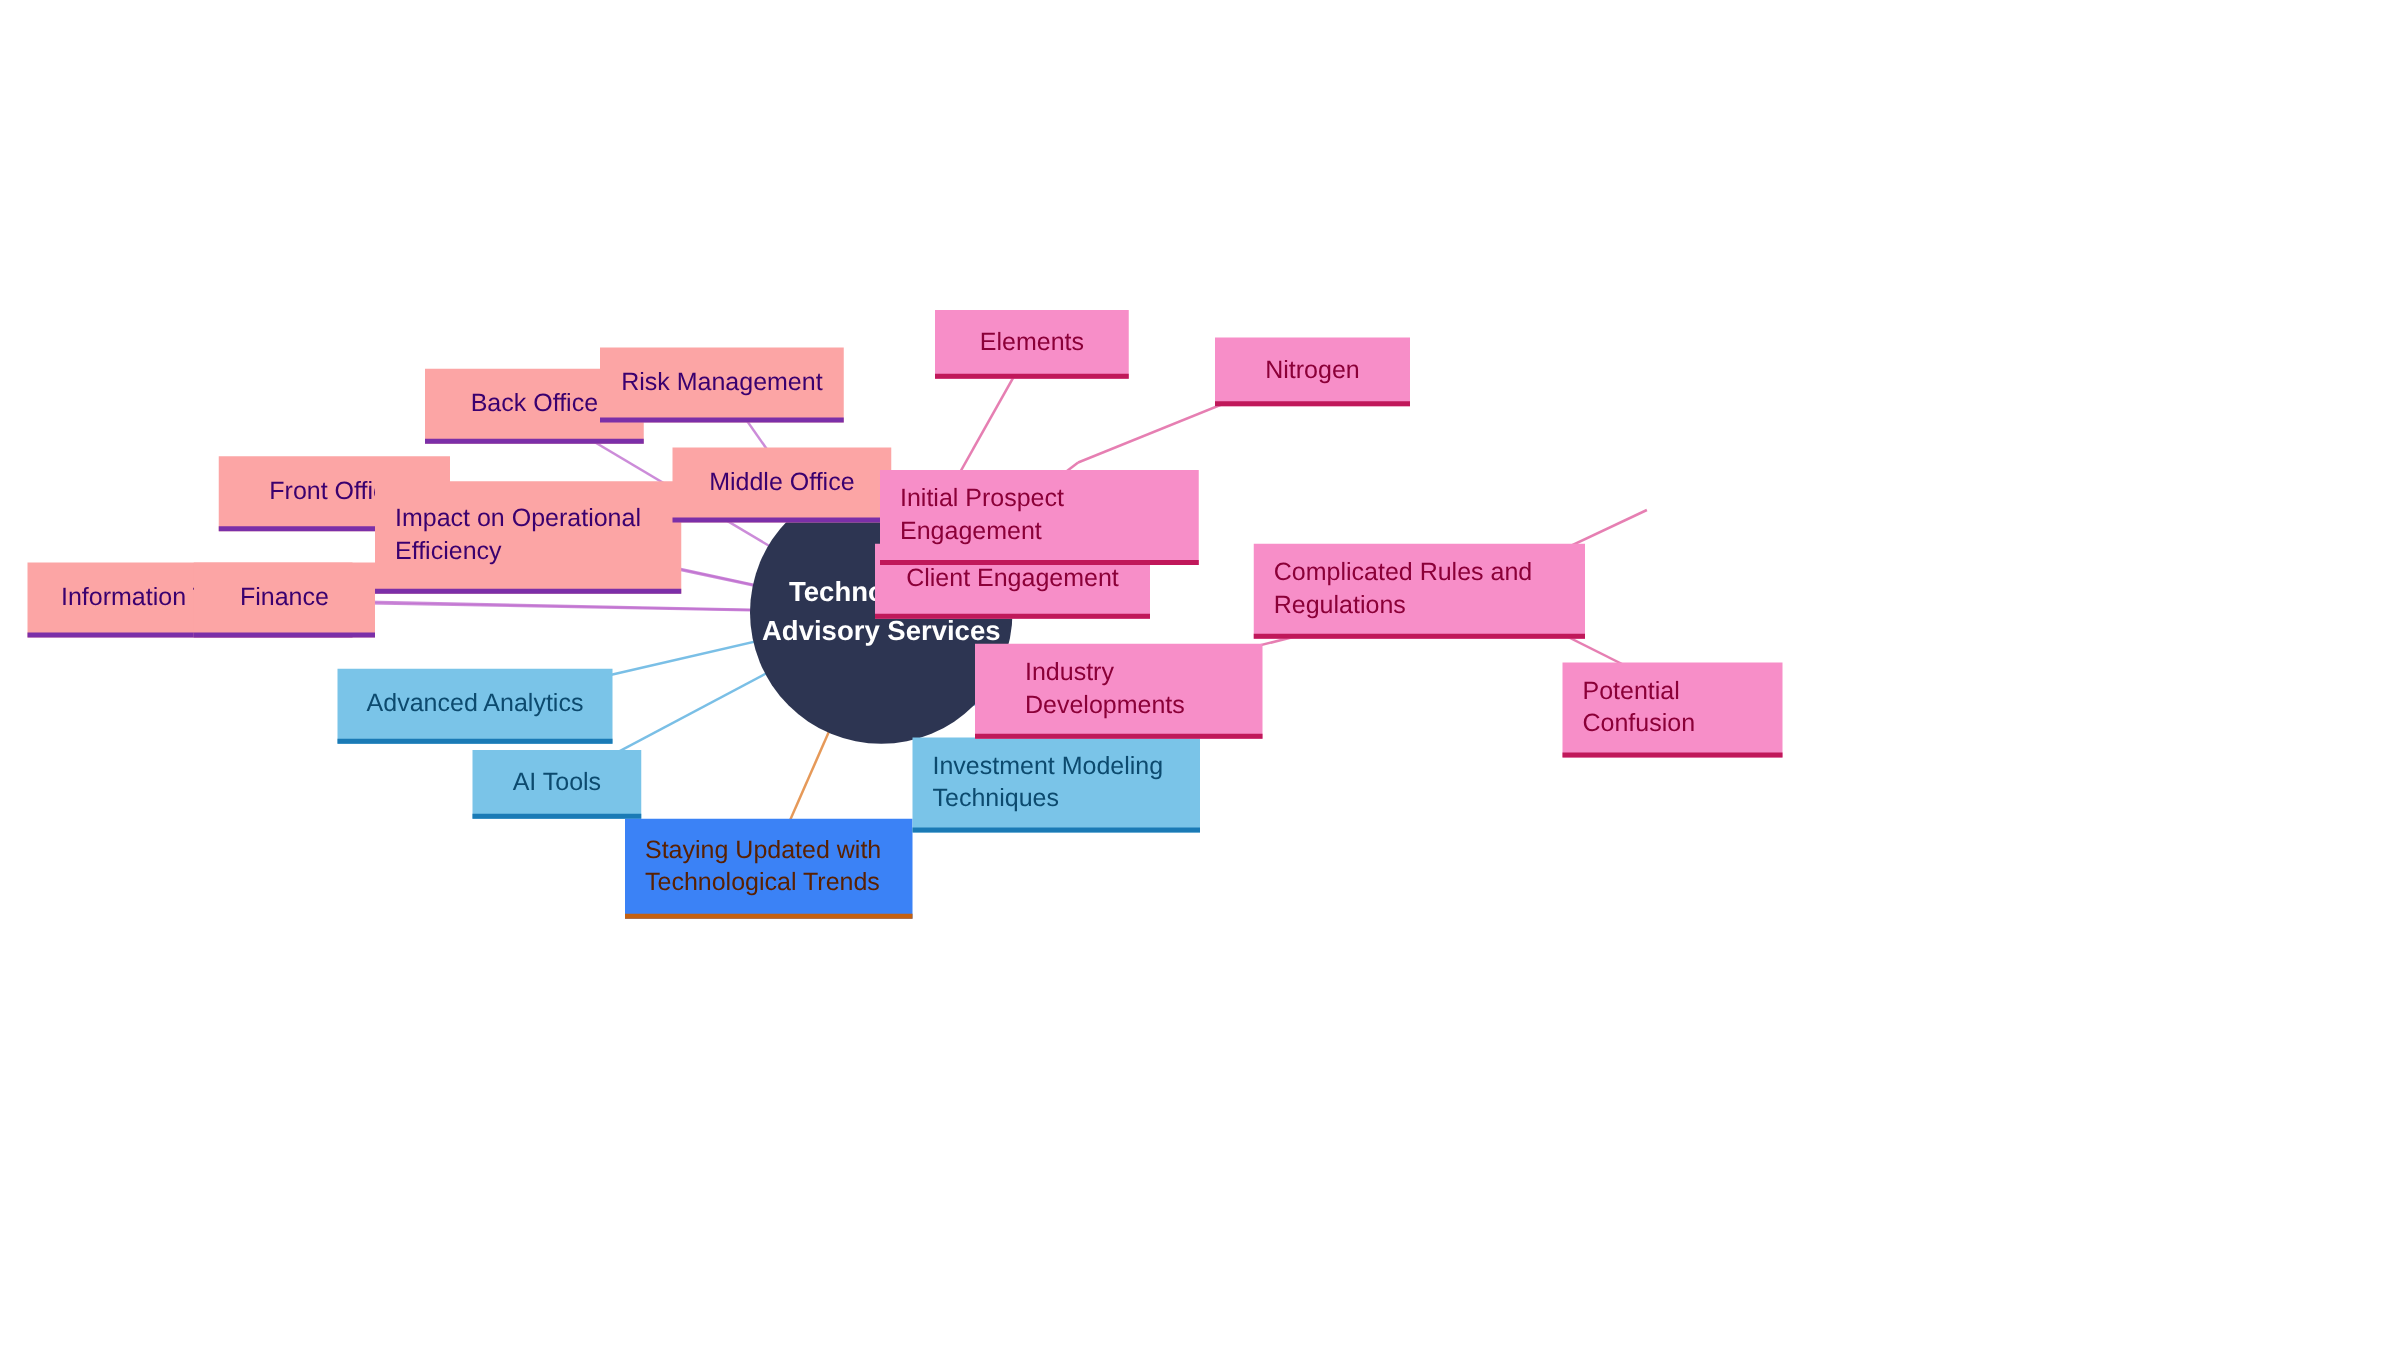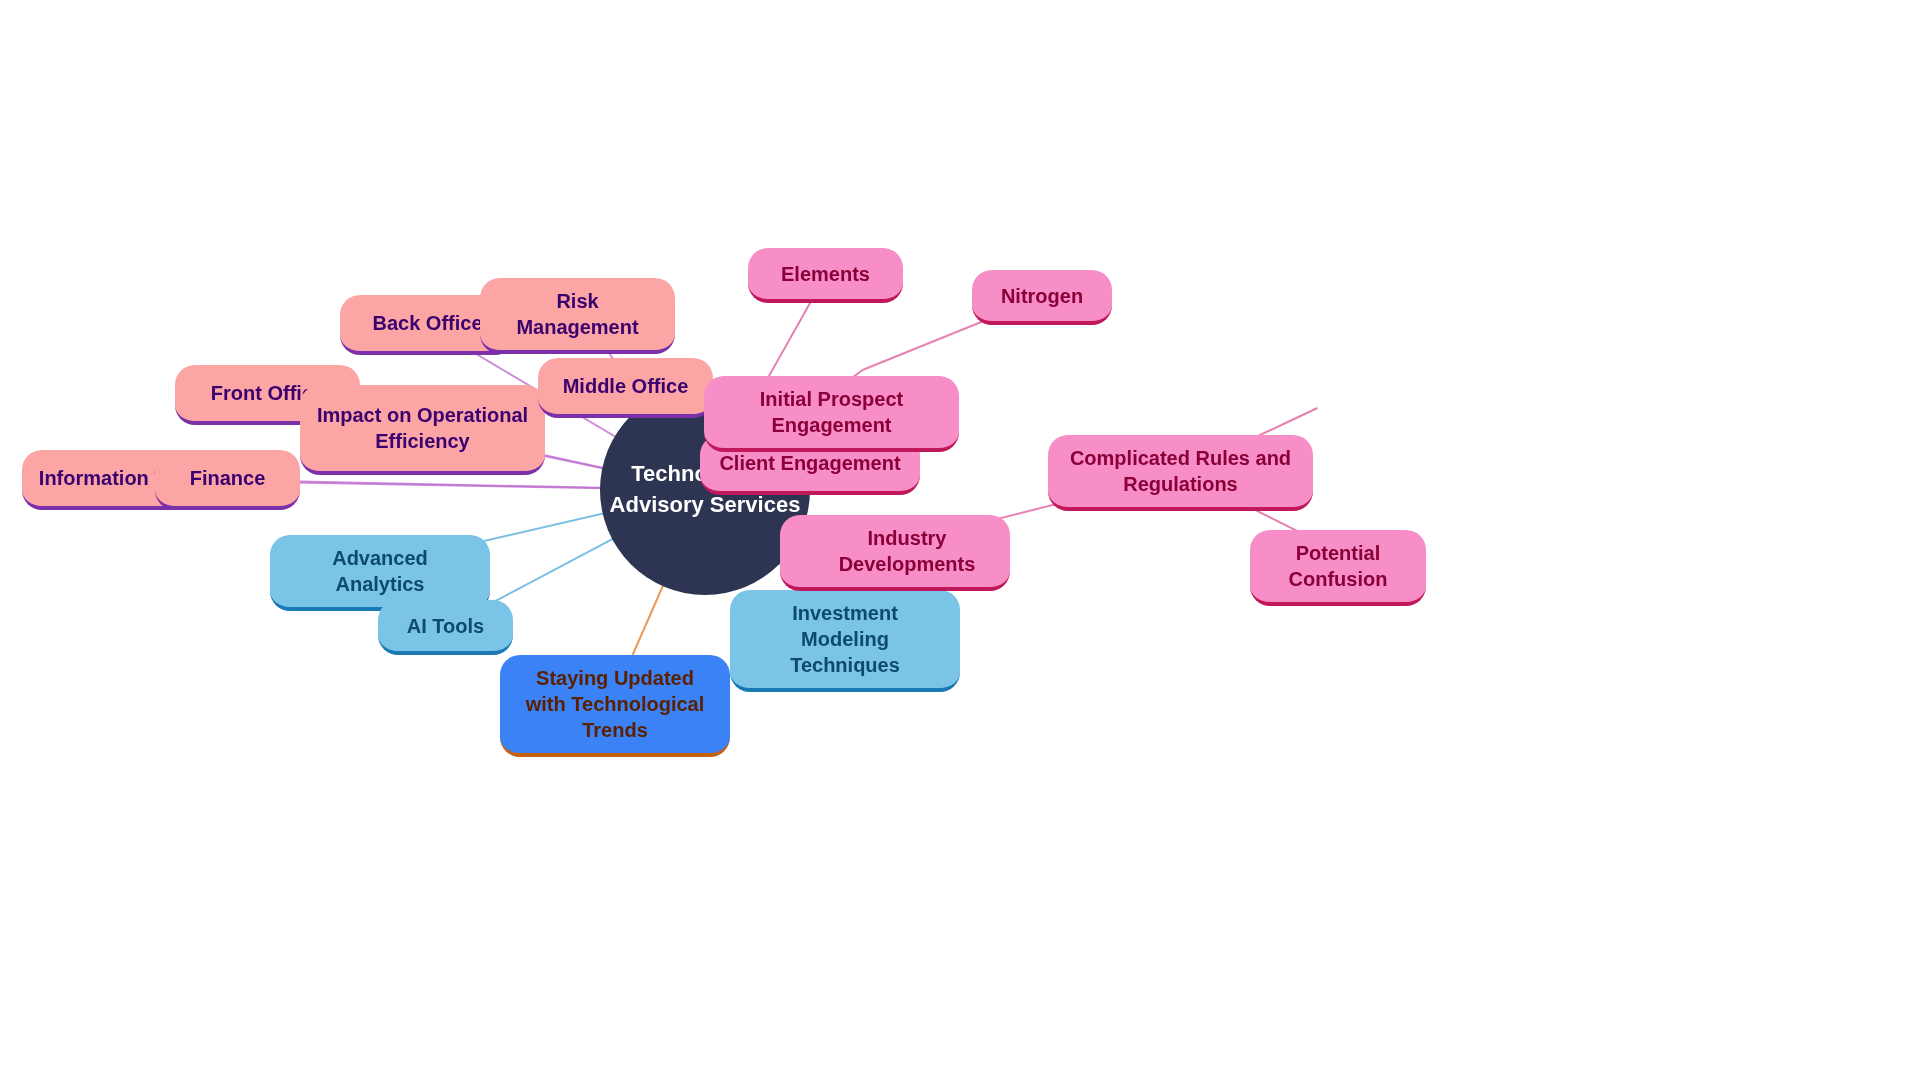"Elements" .node { border-radius: 20px -> 0; font-weight: 700 -> 400; text-align: center -> none }
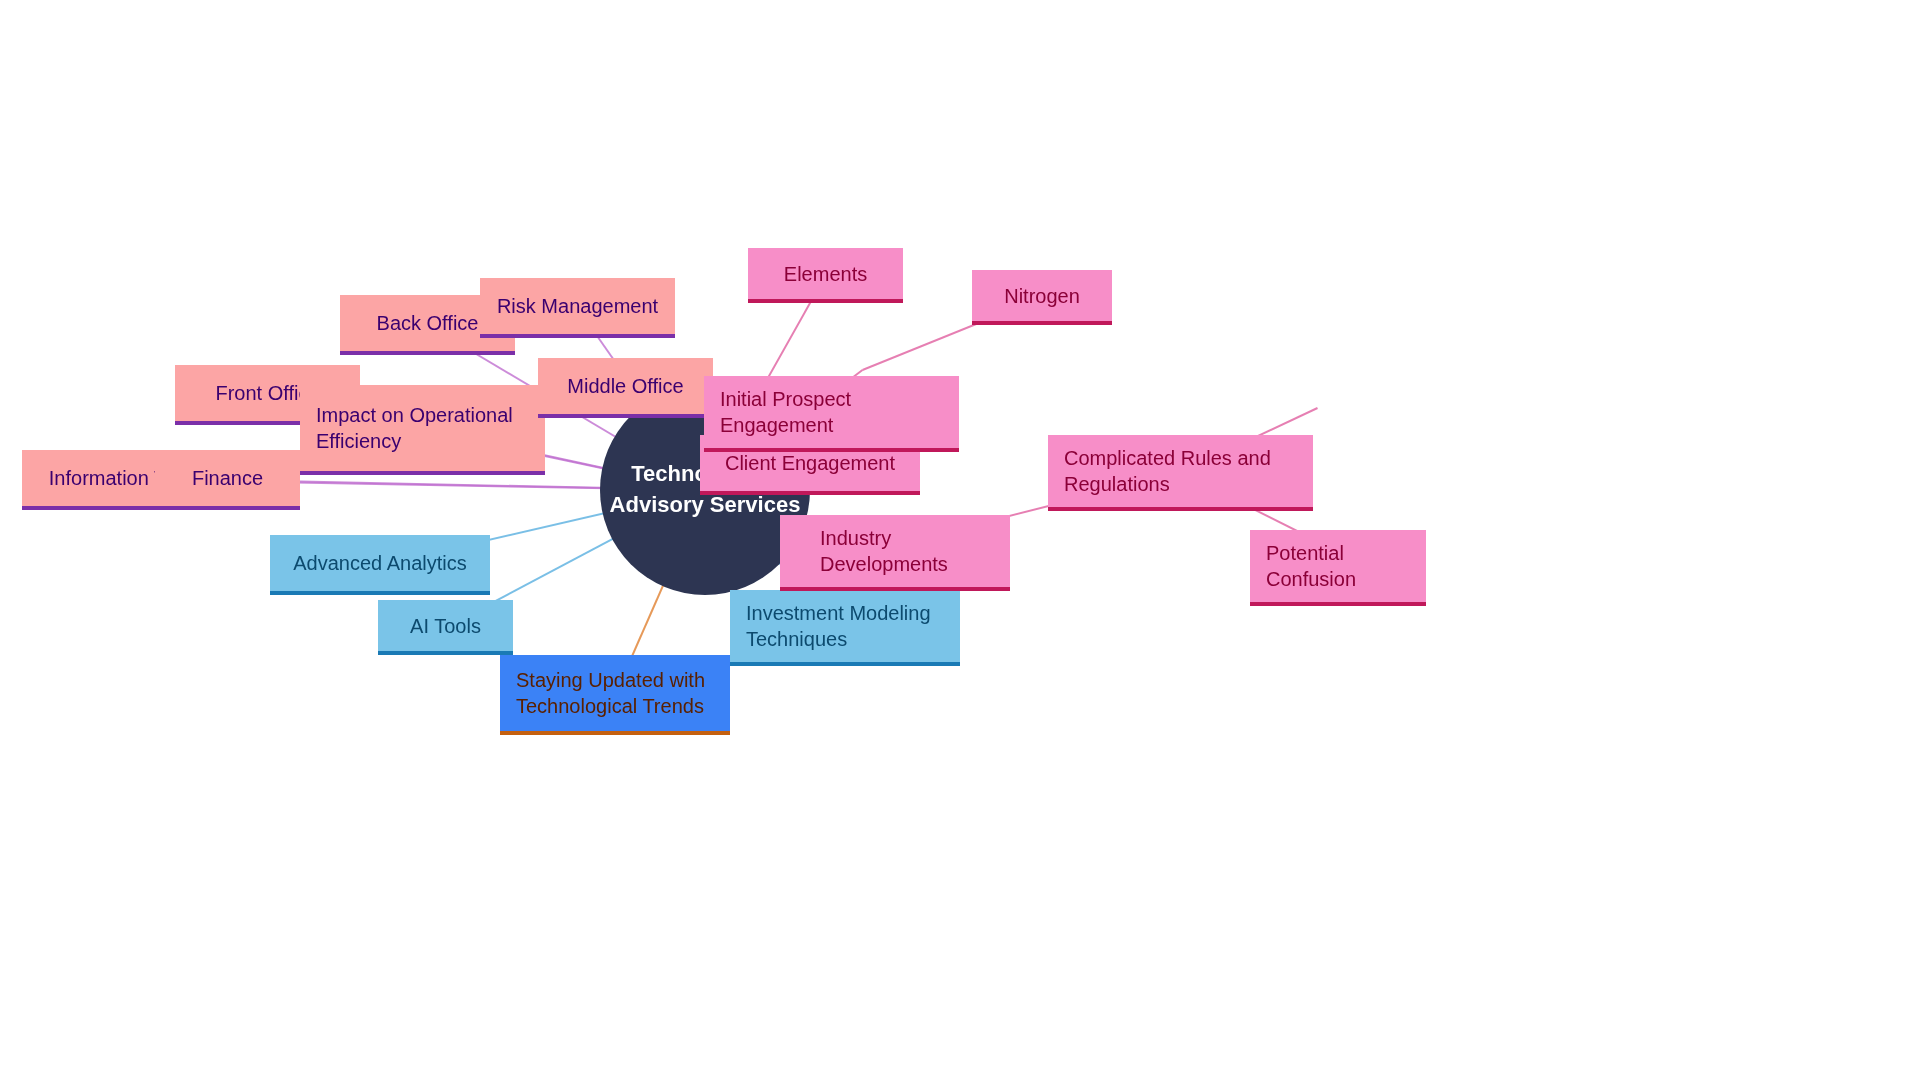"Nitrogen" div.node { width: 140px -> 156px }
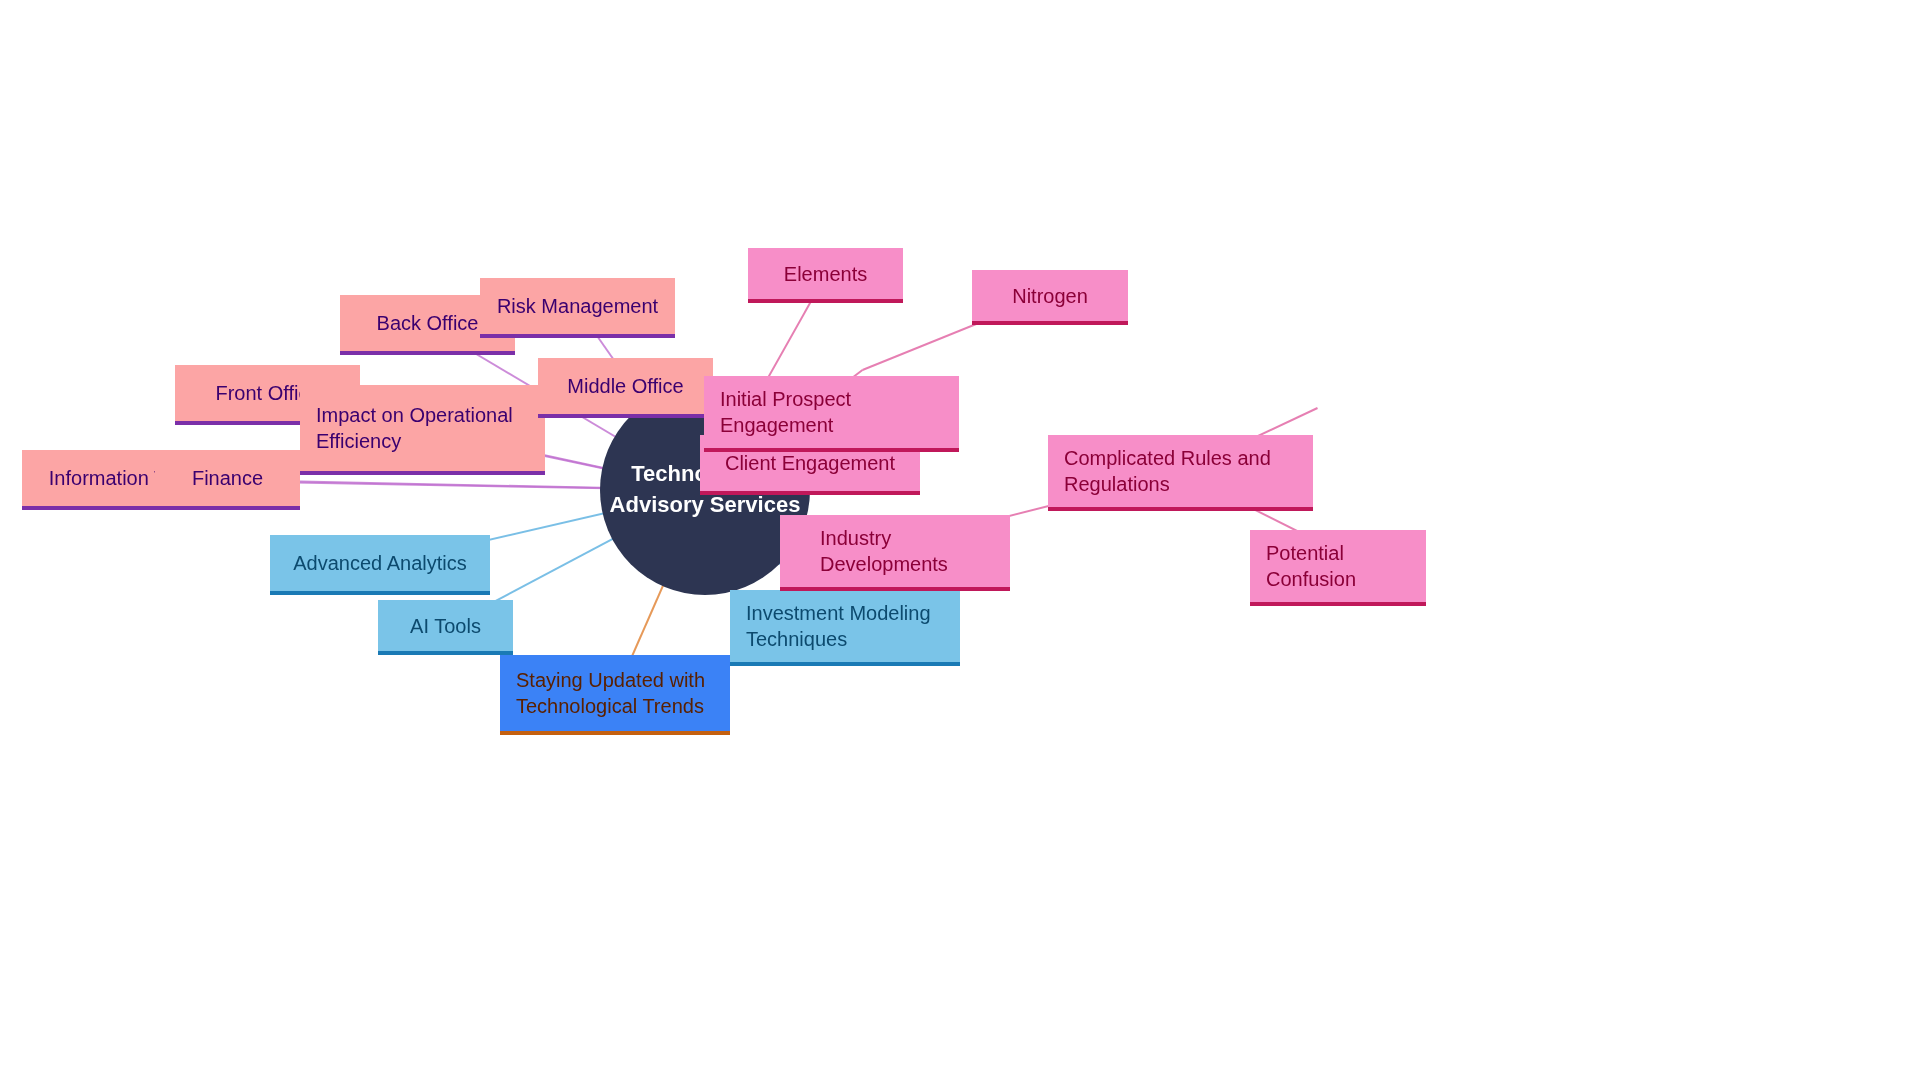"Complicated Rules and Regulations" div.node { left: 1048px -> 1003px }
